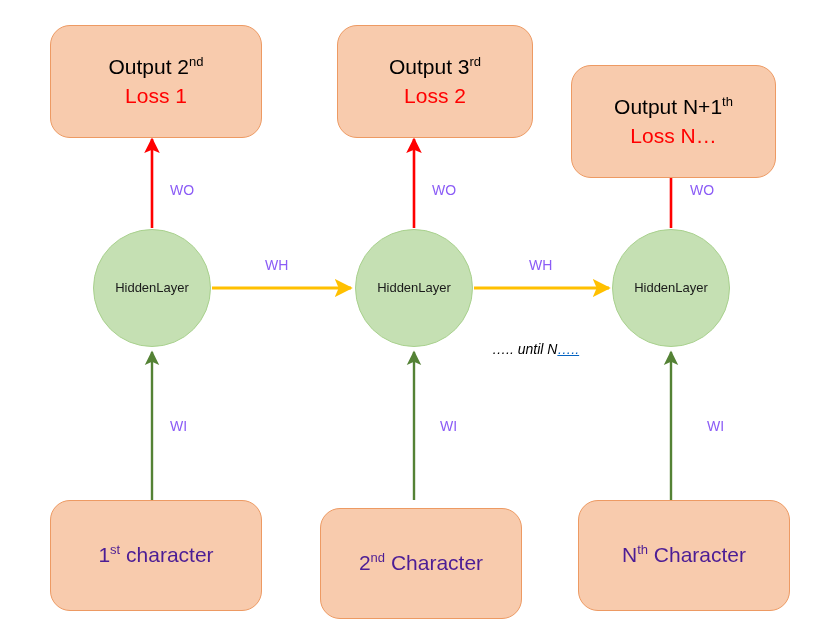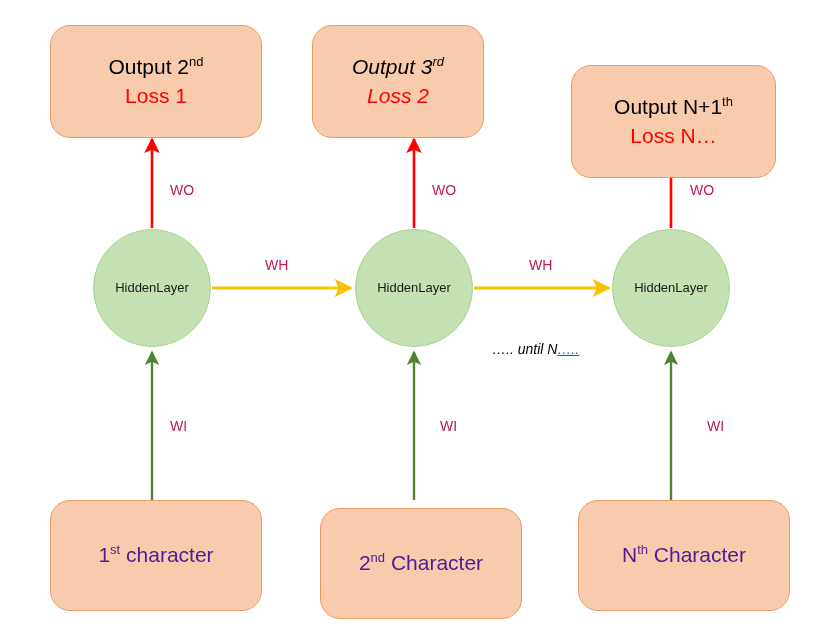"Output 3rd" div.rbox { font-style: italic -> none; left: 312px -> 337px; width: 172px -> 196px }
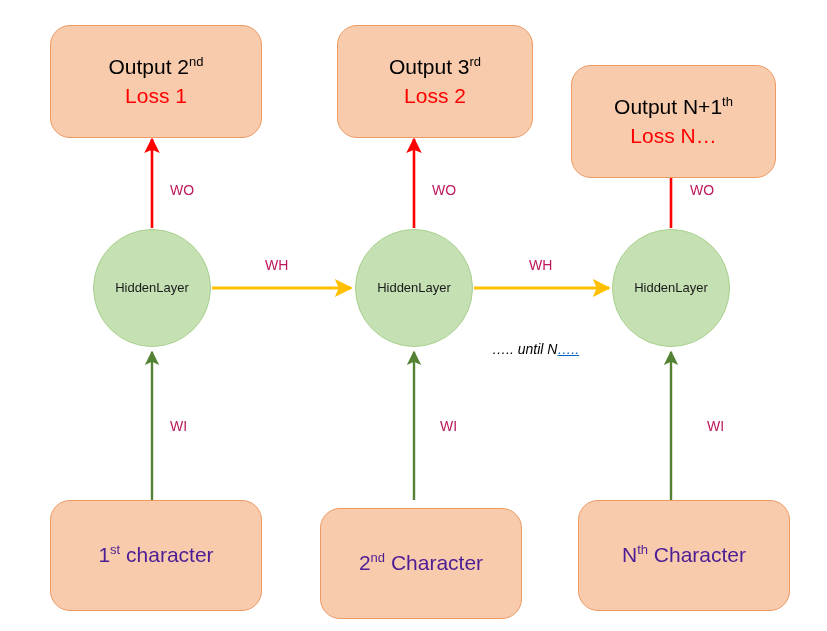"WO" .elabel { color: #be185d -> #8b5cf6 }
